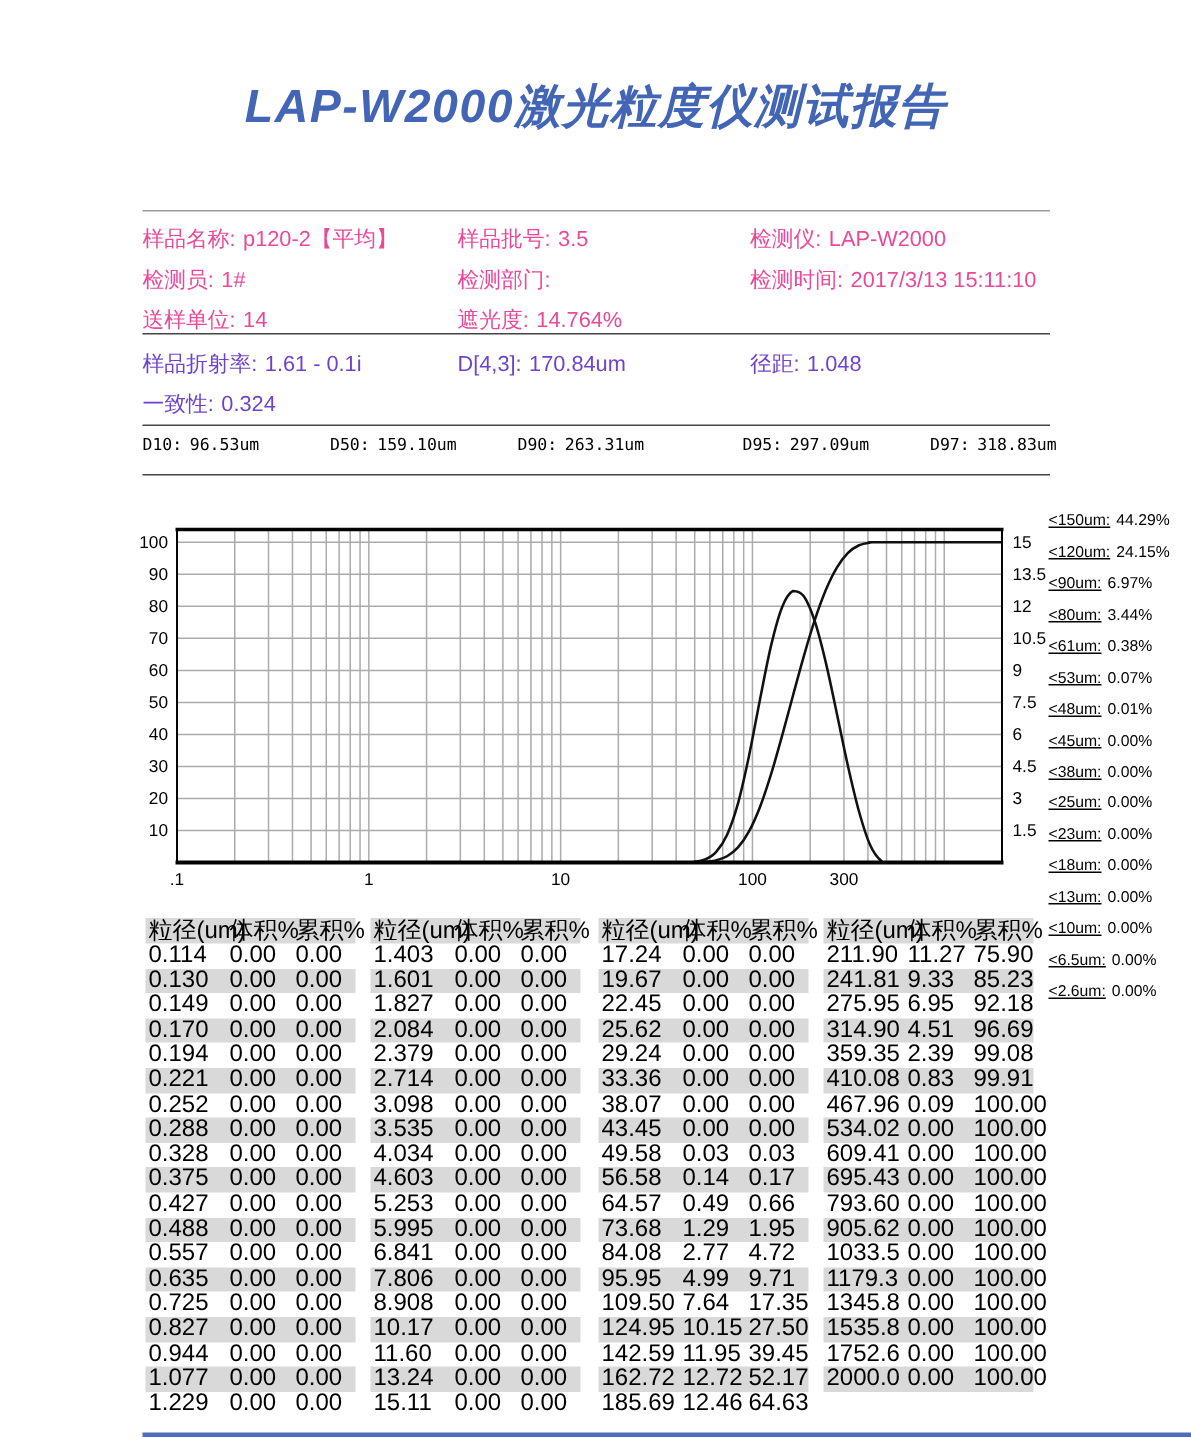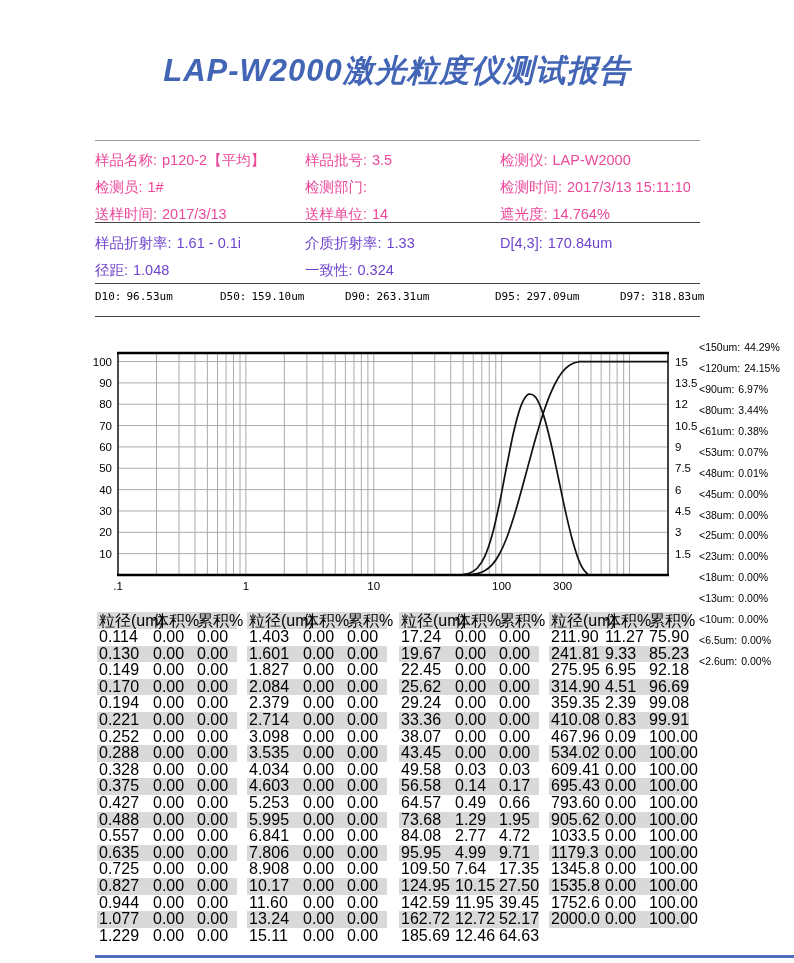"送样时间: 2017/3/13" div.cell { html: <div><span>送样时间:</span><span>2017/3/13</span></div> -> none }
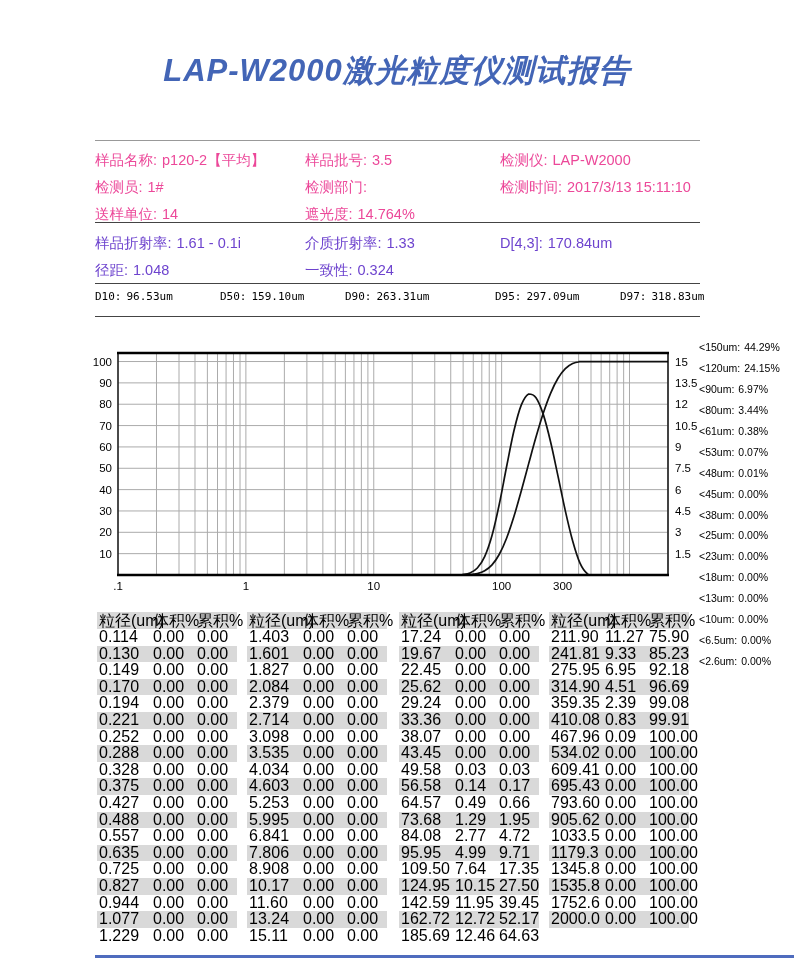"介质折射率: 1.33" div.cell { html: <div><span>介质折射率:</span><span>1.33</span></div> -> none }
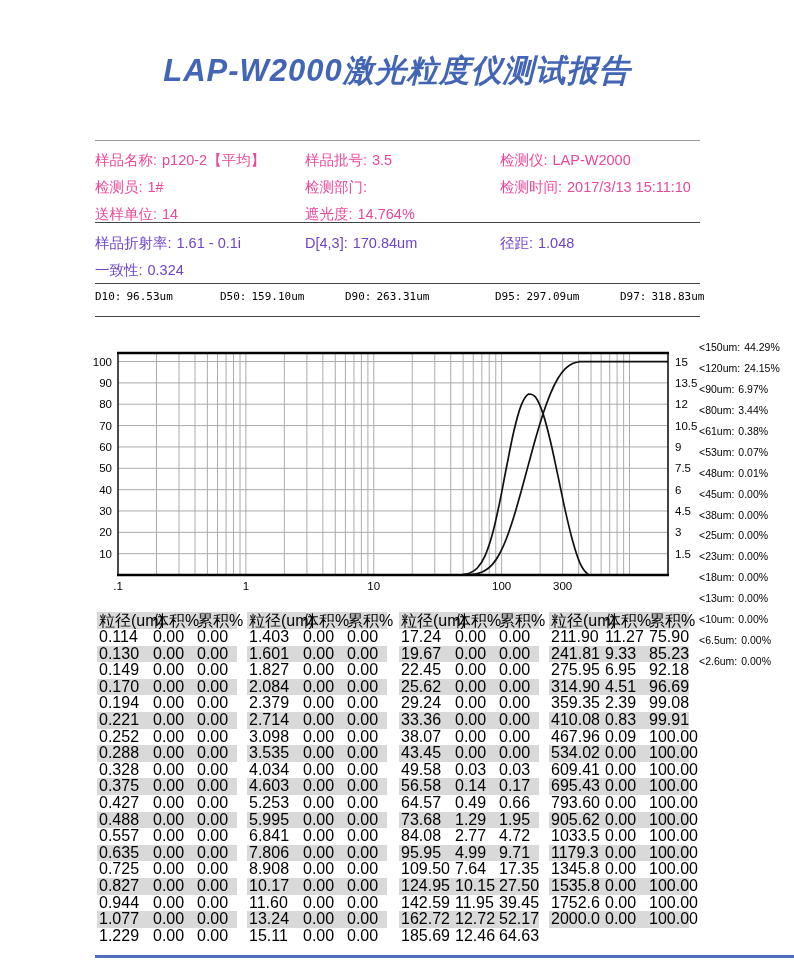"<150um:" .plist .plab { text-decoration: none -> underline }
